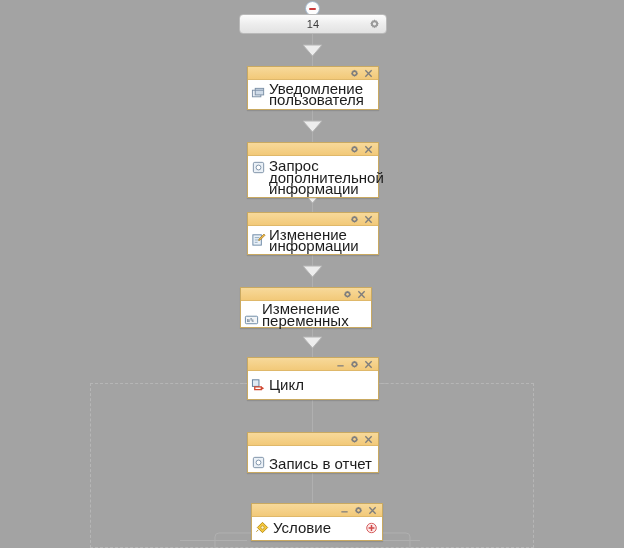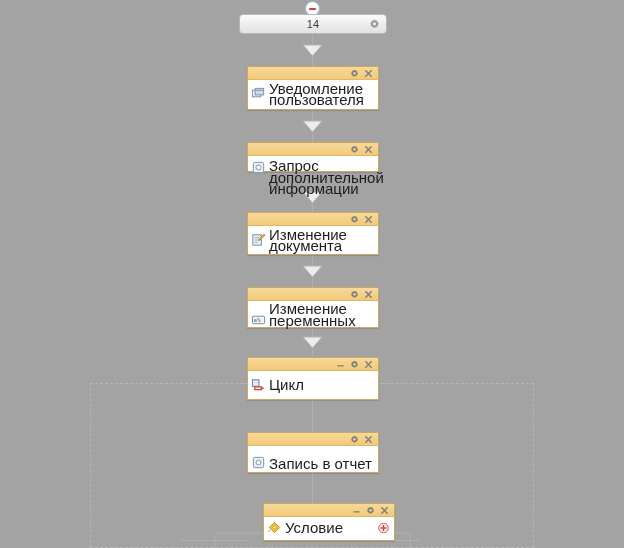"Запрос дополнительной" div.node { height: 30px -> 56px }
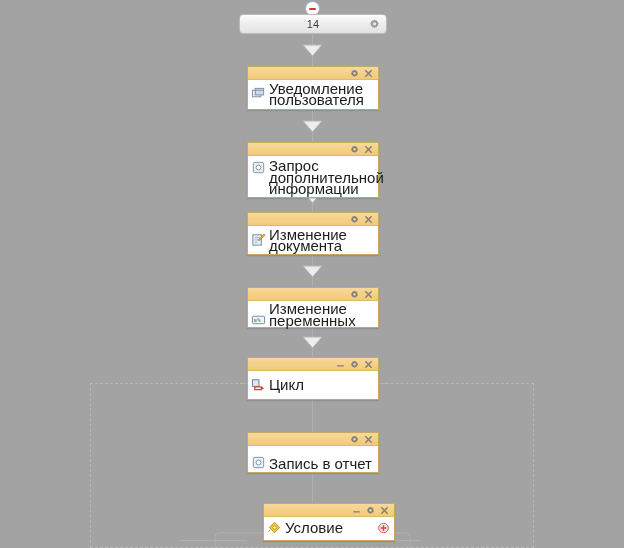"Изменение документа" span.node-label { text: документа -> информации }
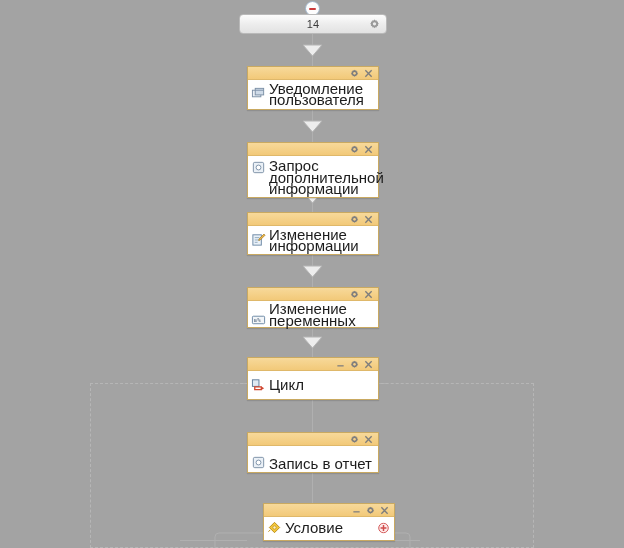"Изменение переменных" div.node { left: 247px -> 240px }
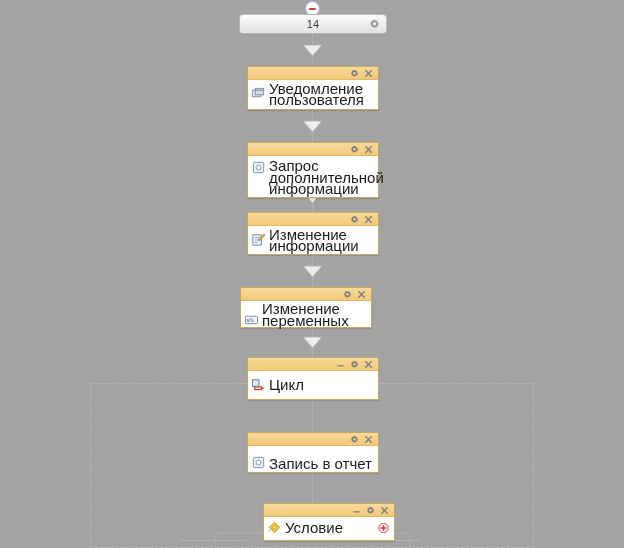"Условие" div.node { left: 263px -> 251px }
